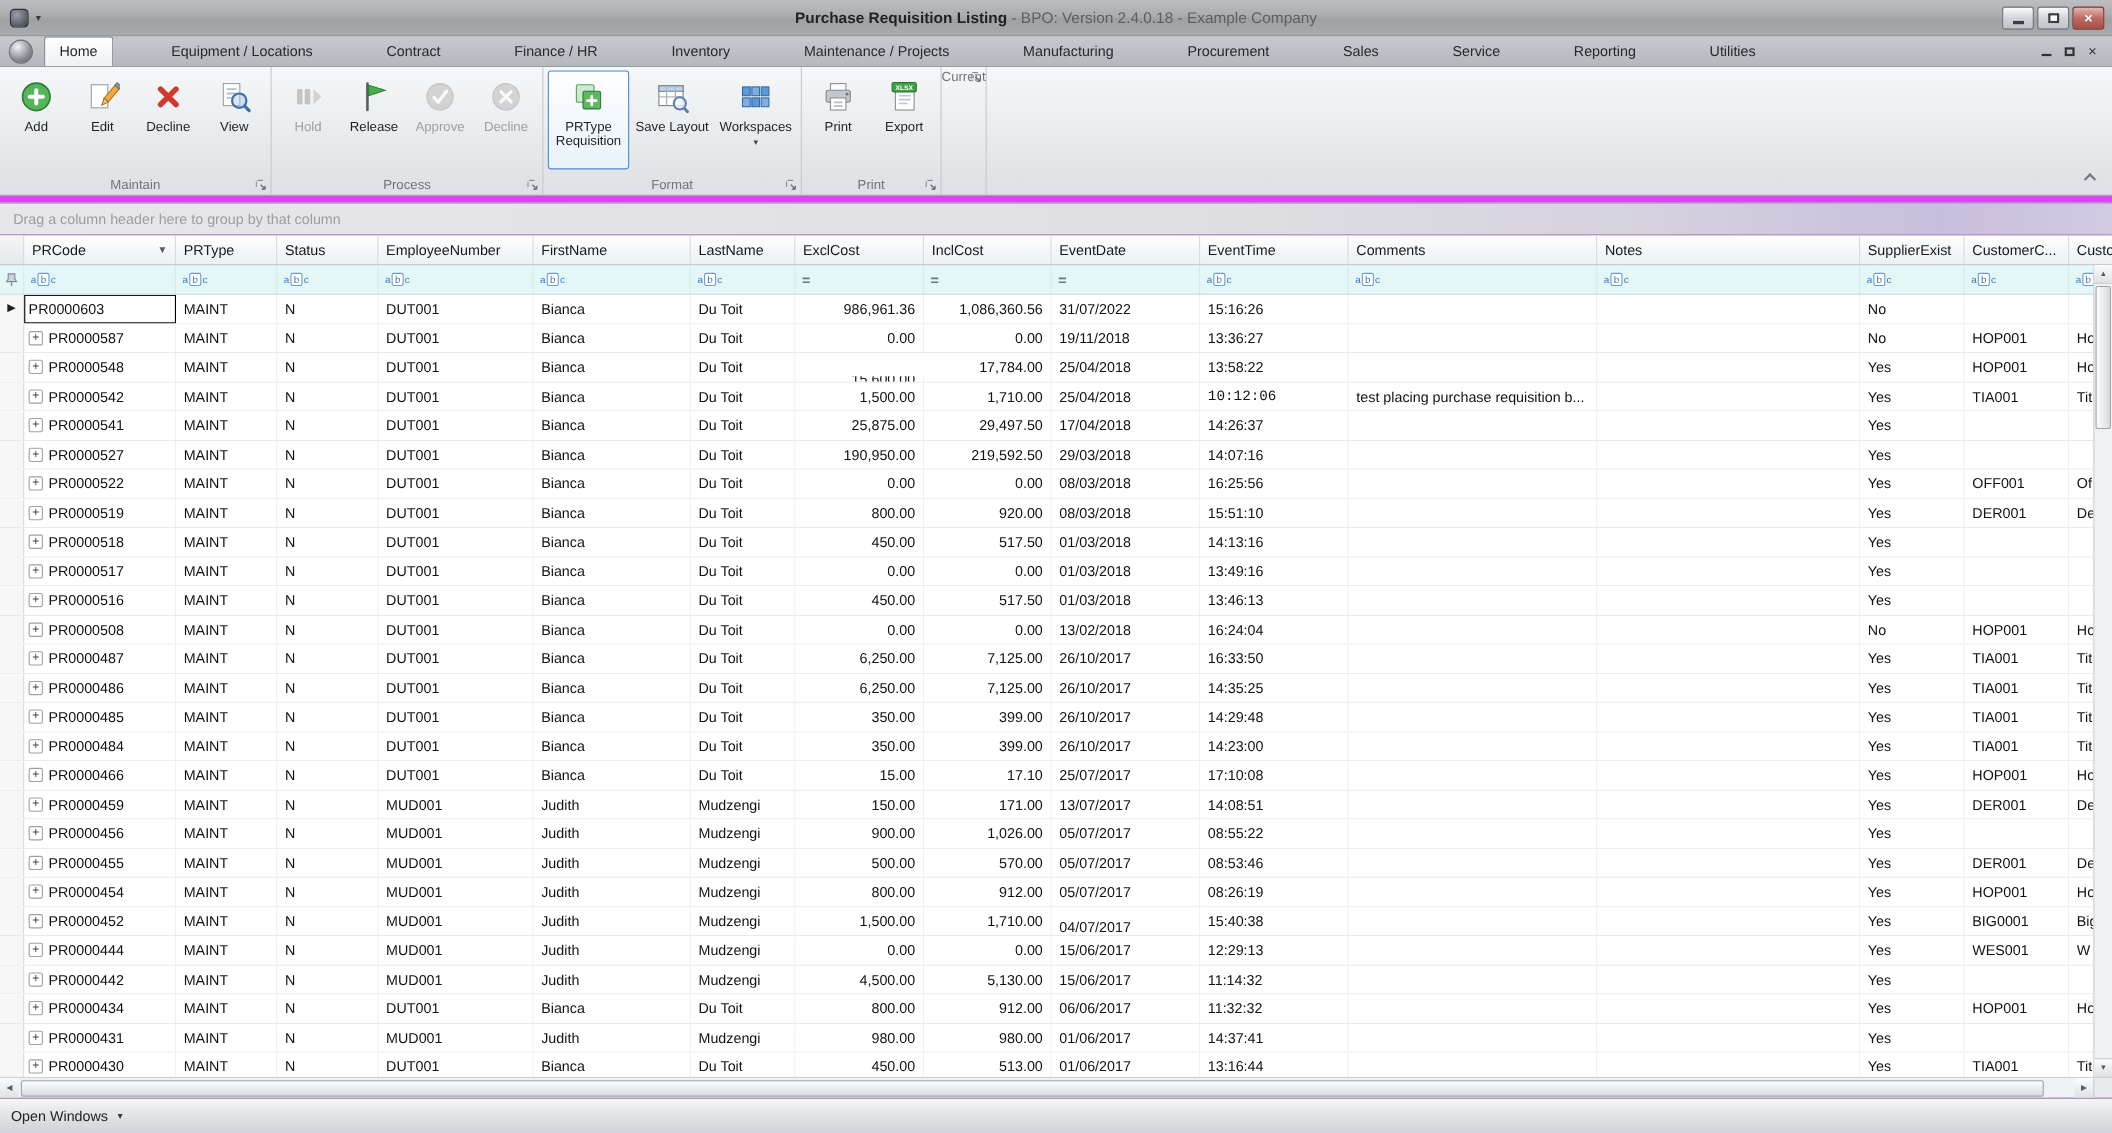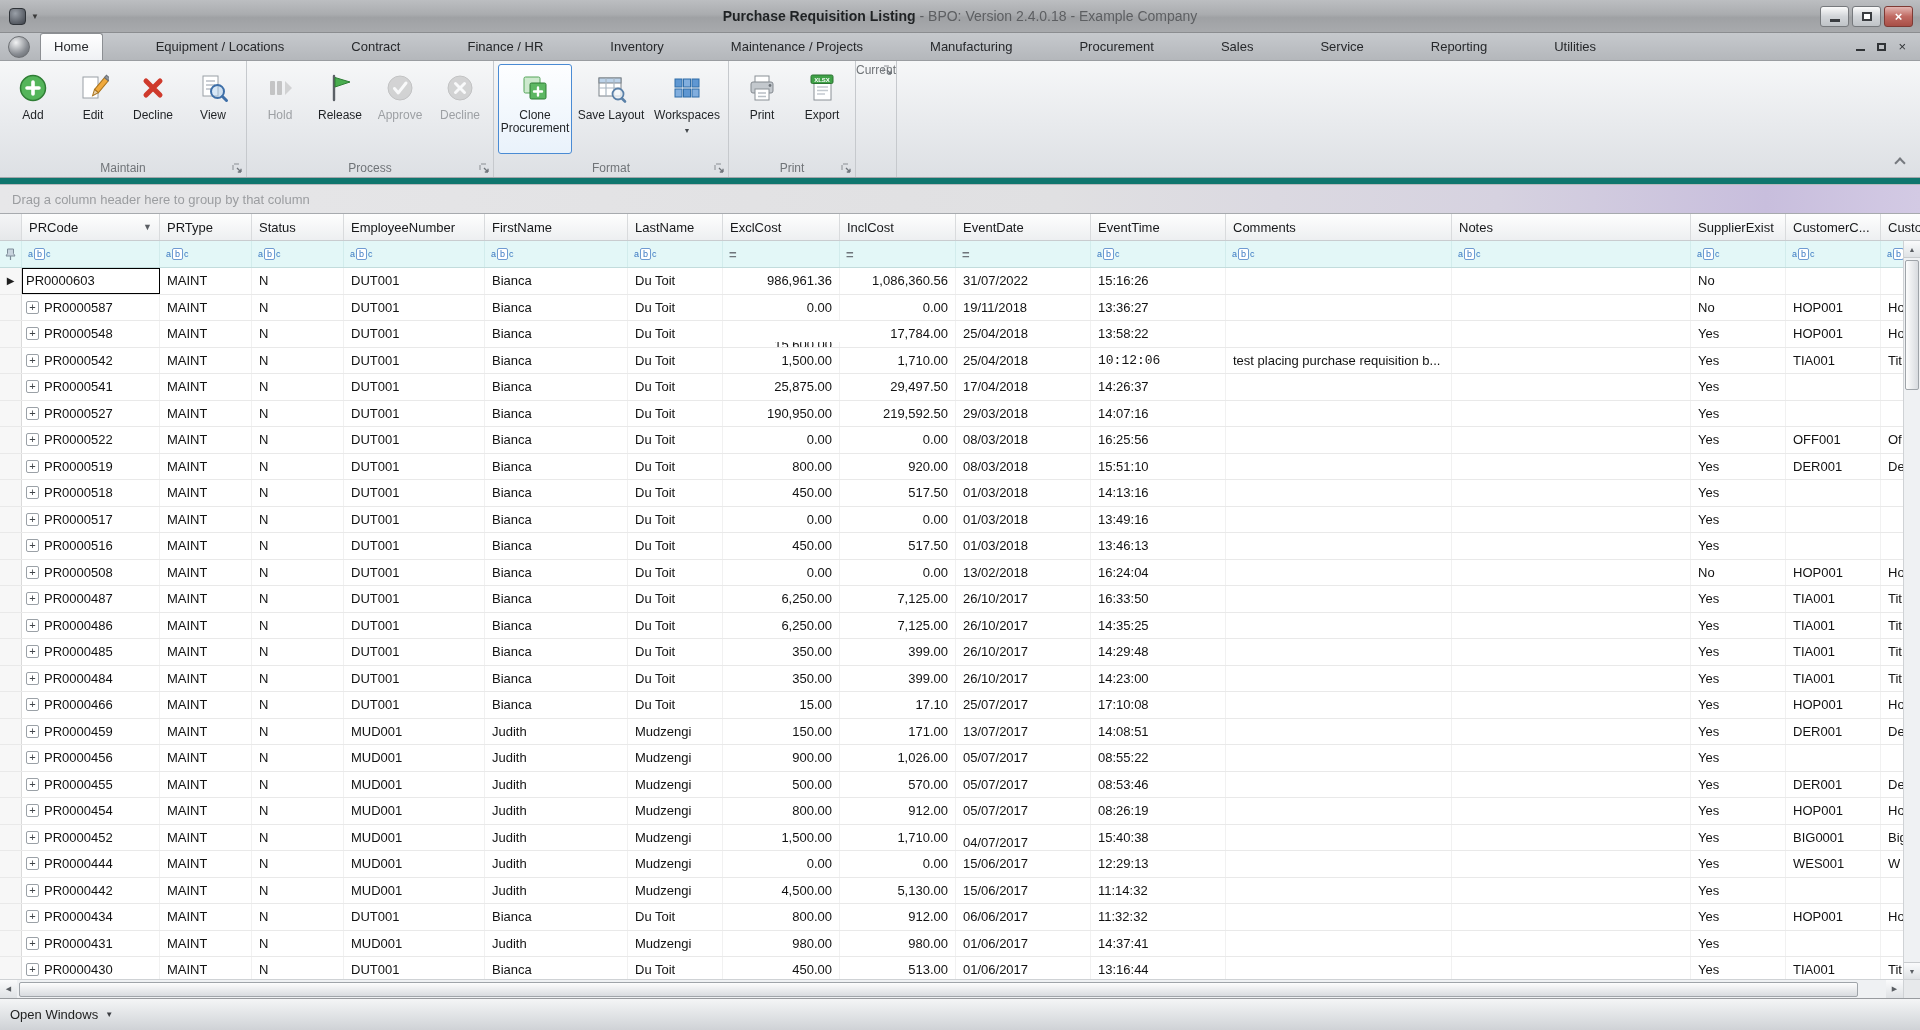"Clone Procurement" span.lbl { text: Clone Procurement -> PRType Requisition }
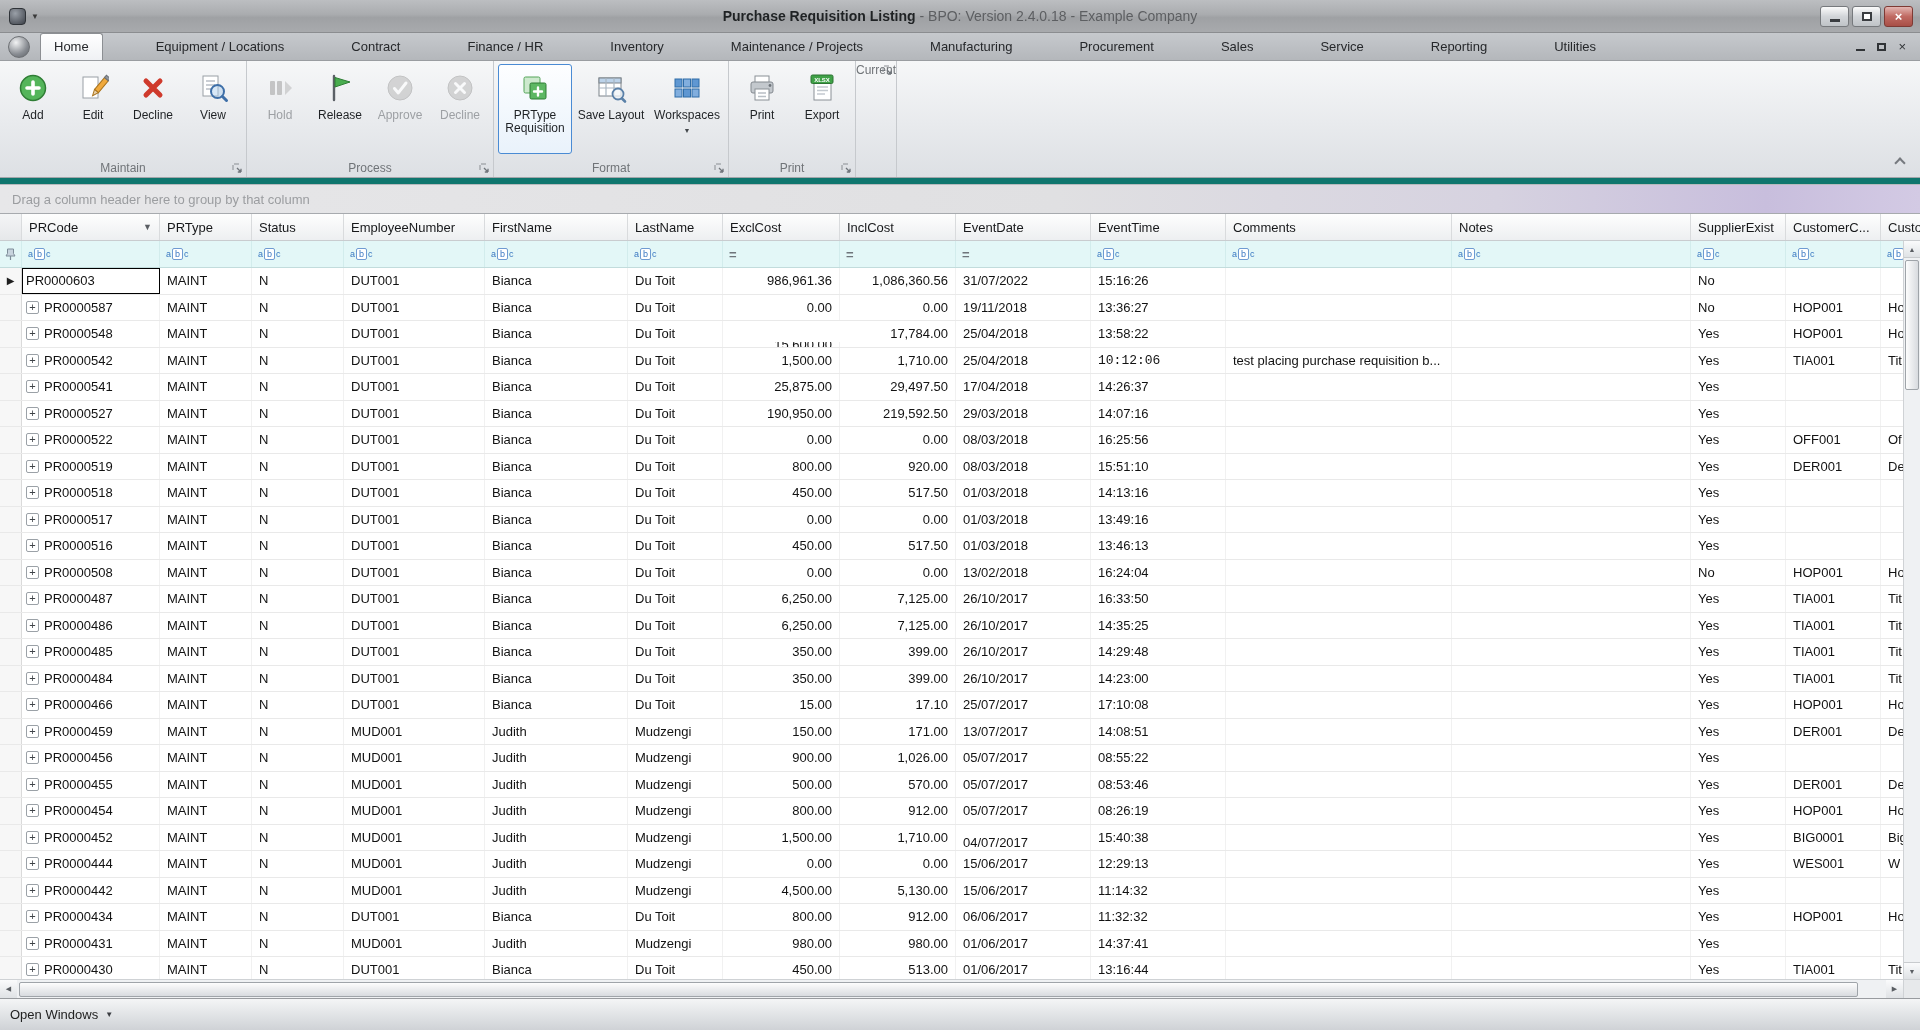"Drag a column header here" .gridarea { background: #0f766e -> #d946ef }
